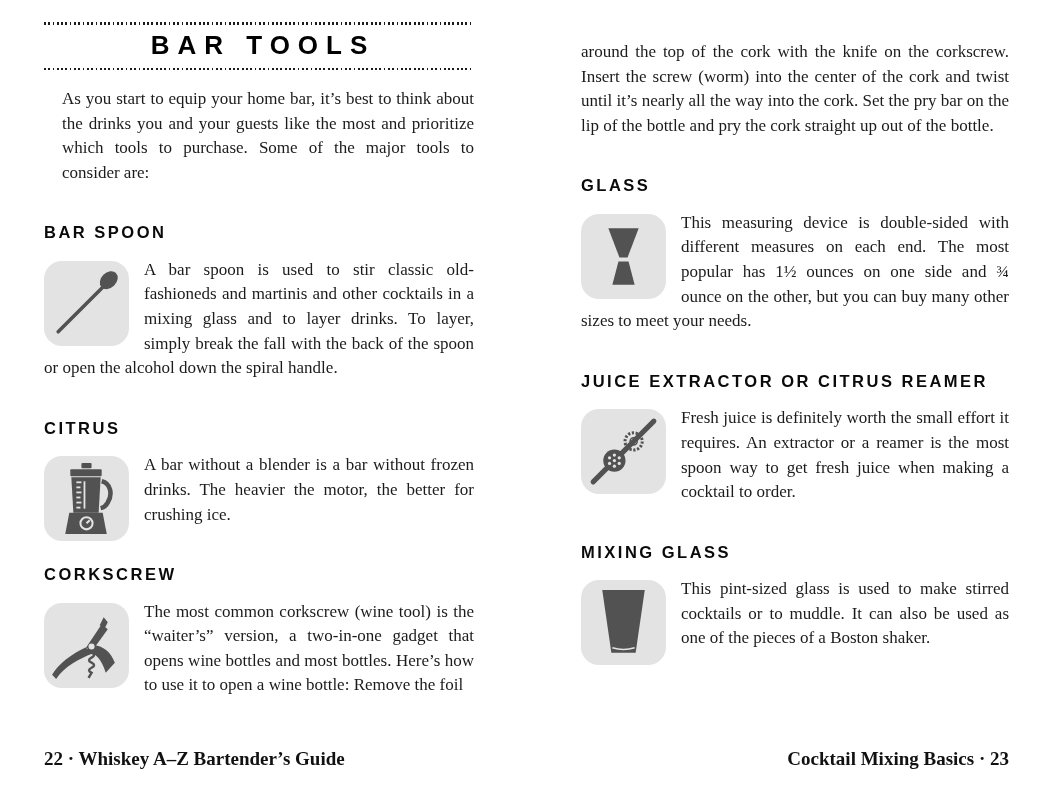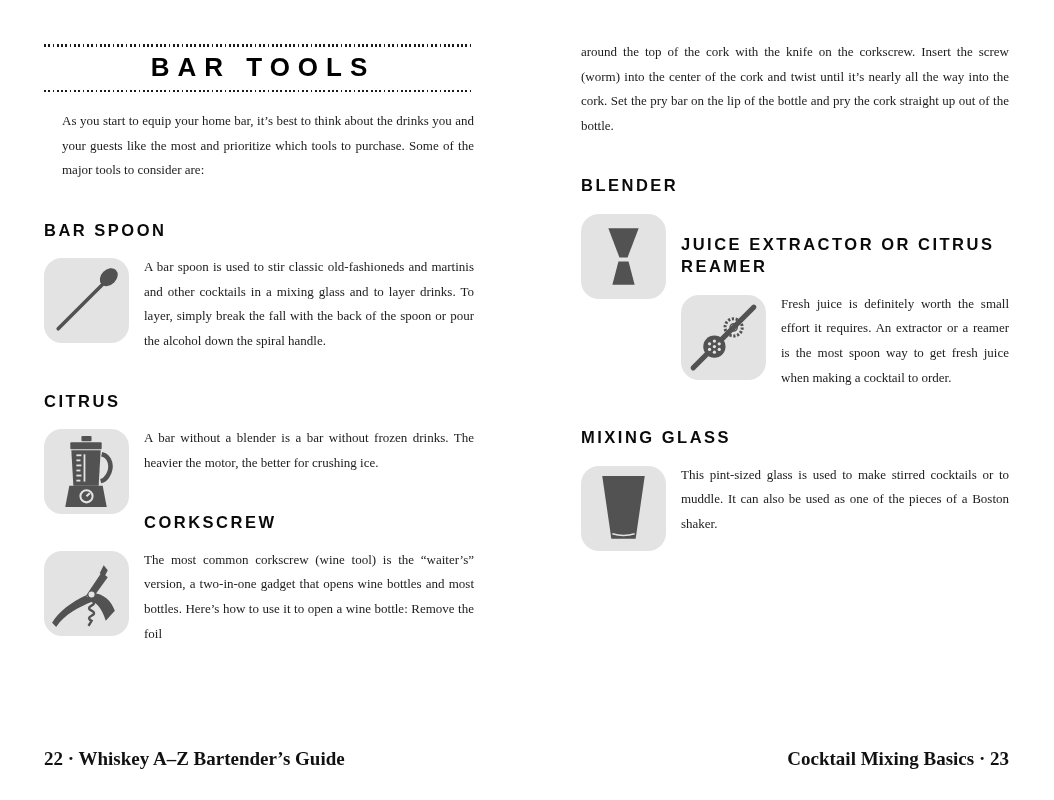"BAR TOOLS" .title-block { margin-top: 44px -> 22px }
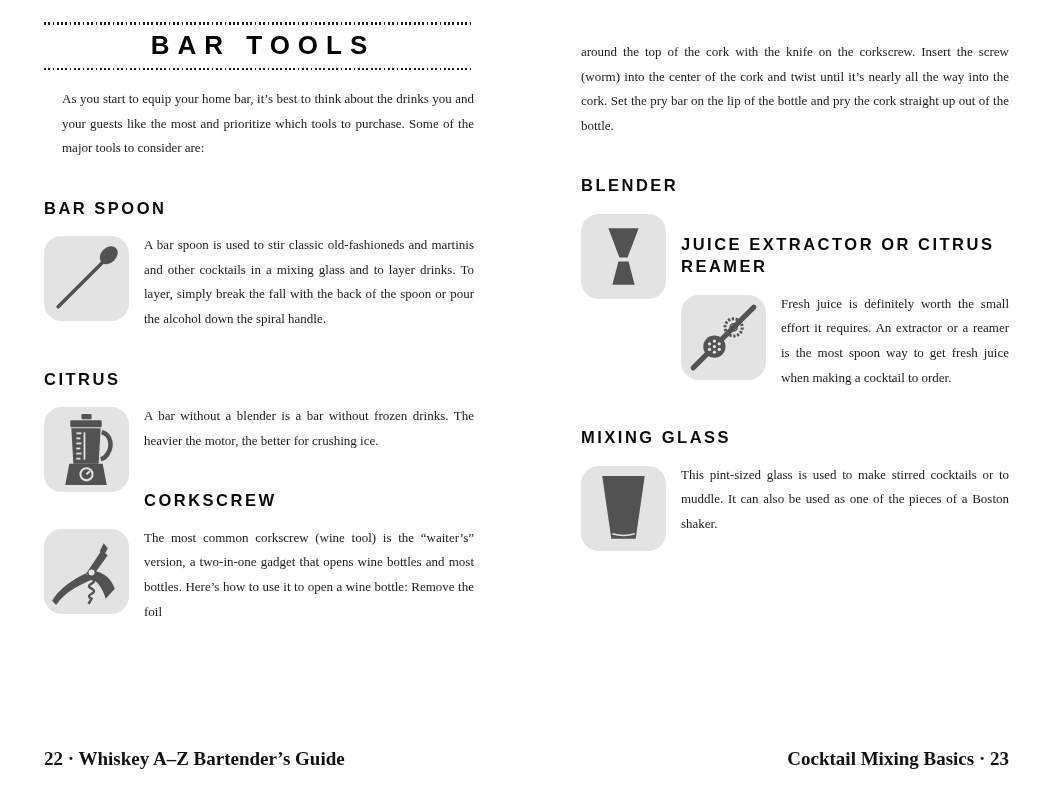"around the top of the" .body-text { font-size: 13px -> 17px }
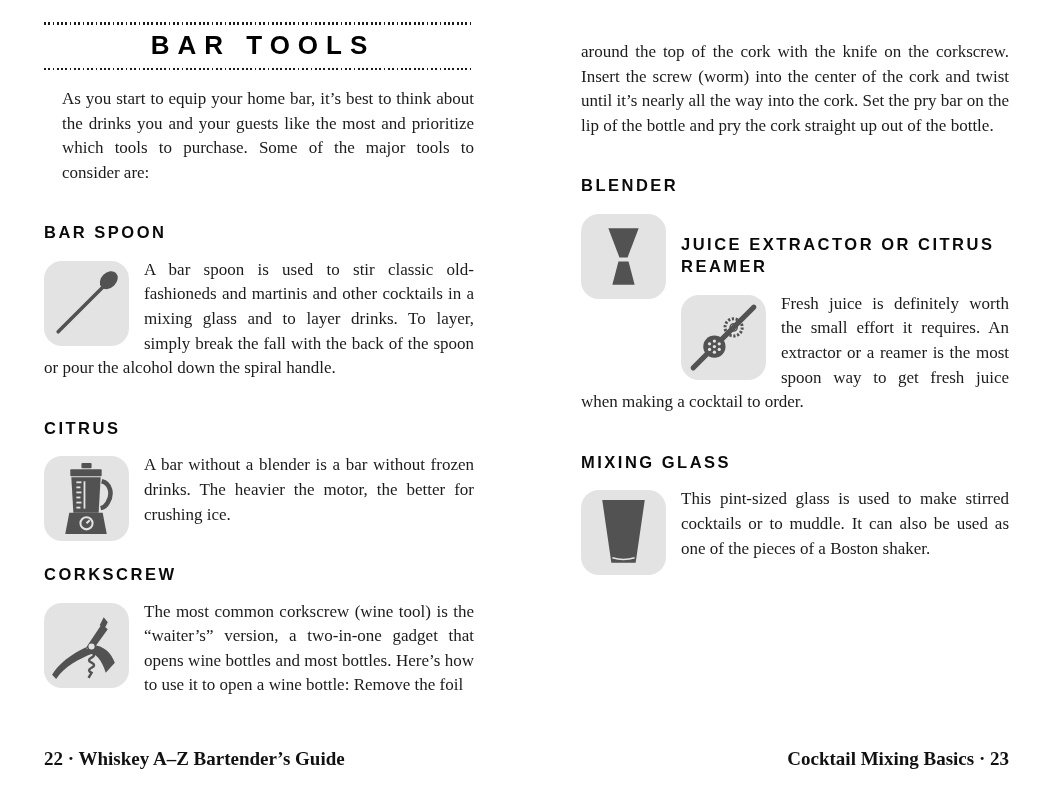"BLENDER" h2.tool-heading { text: BLENDER -> GLASS }
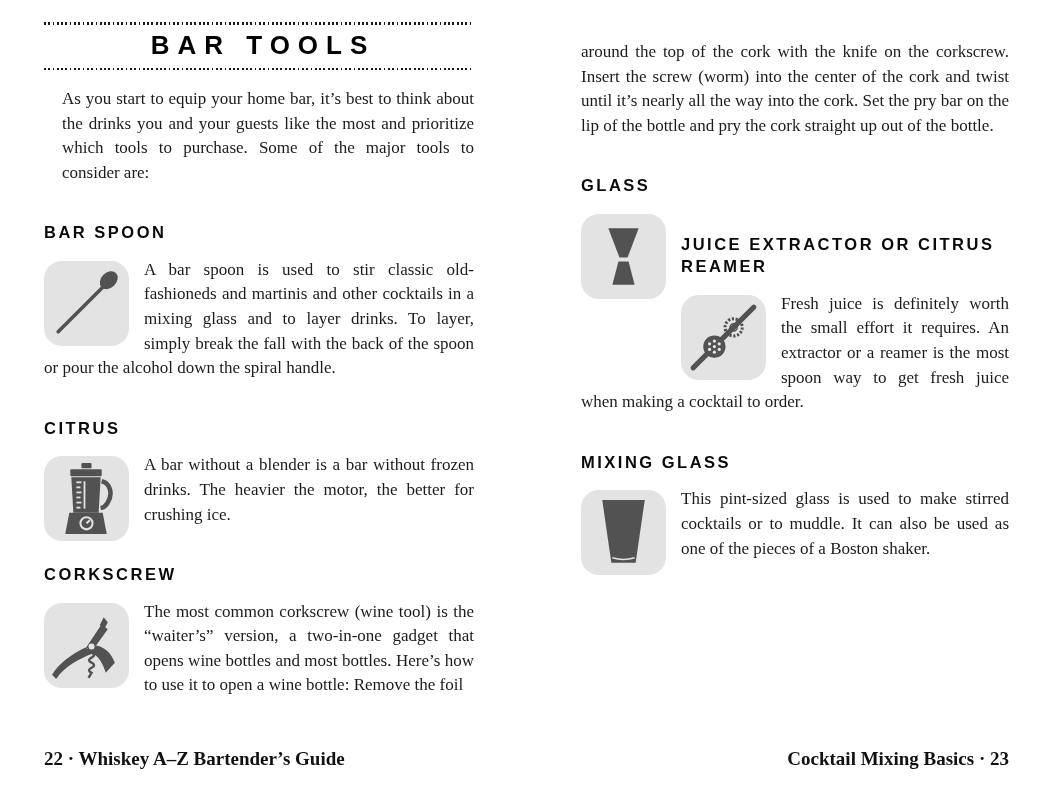"This measuring device is double-sided" p.body-text { html: none -> <p>This measuring device is double-sided with different measures on each end. The most popular has 1½ ounces on one side and ¾ ounce on the other, but you can buy many other sizes to meet your needs.</p> }
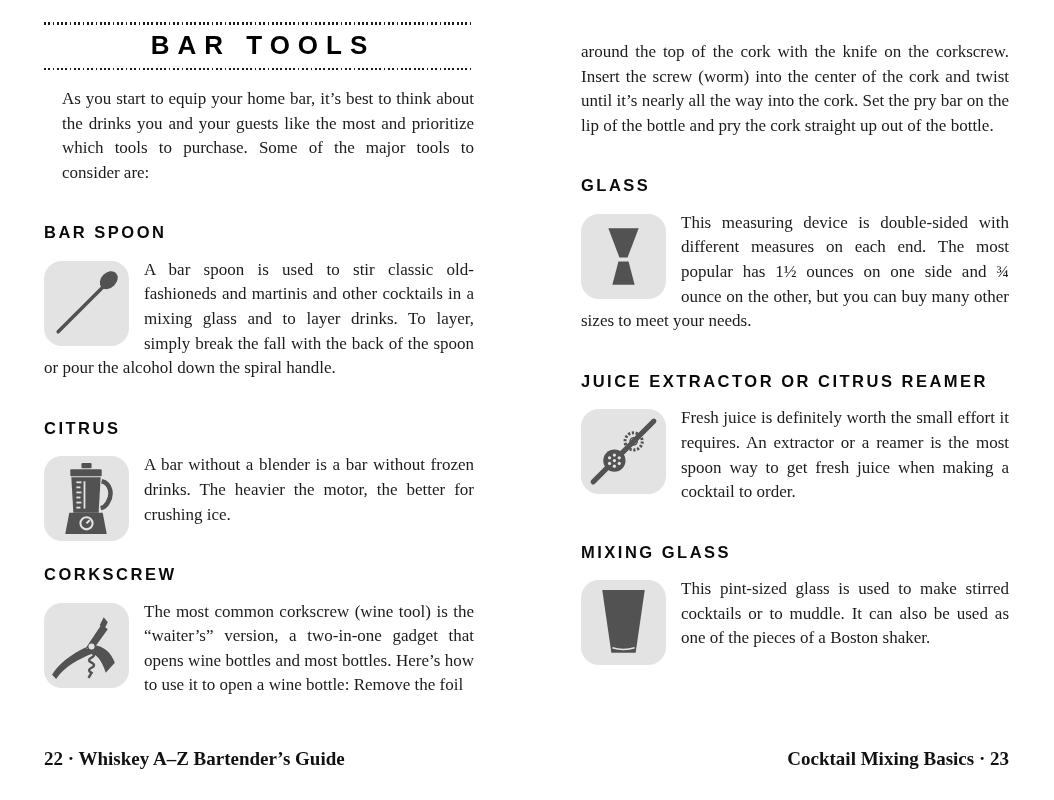"A bar spoon is used" p.body-text { text: pour -> open }
